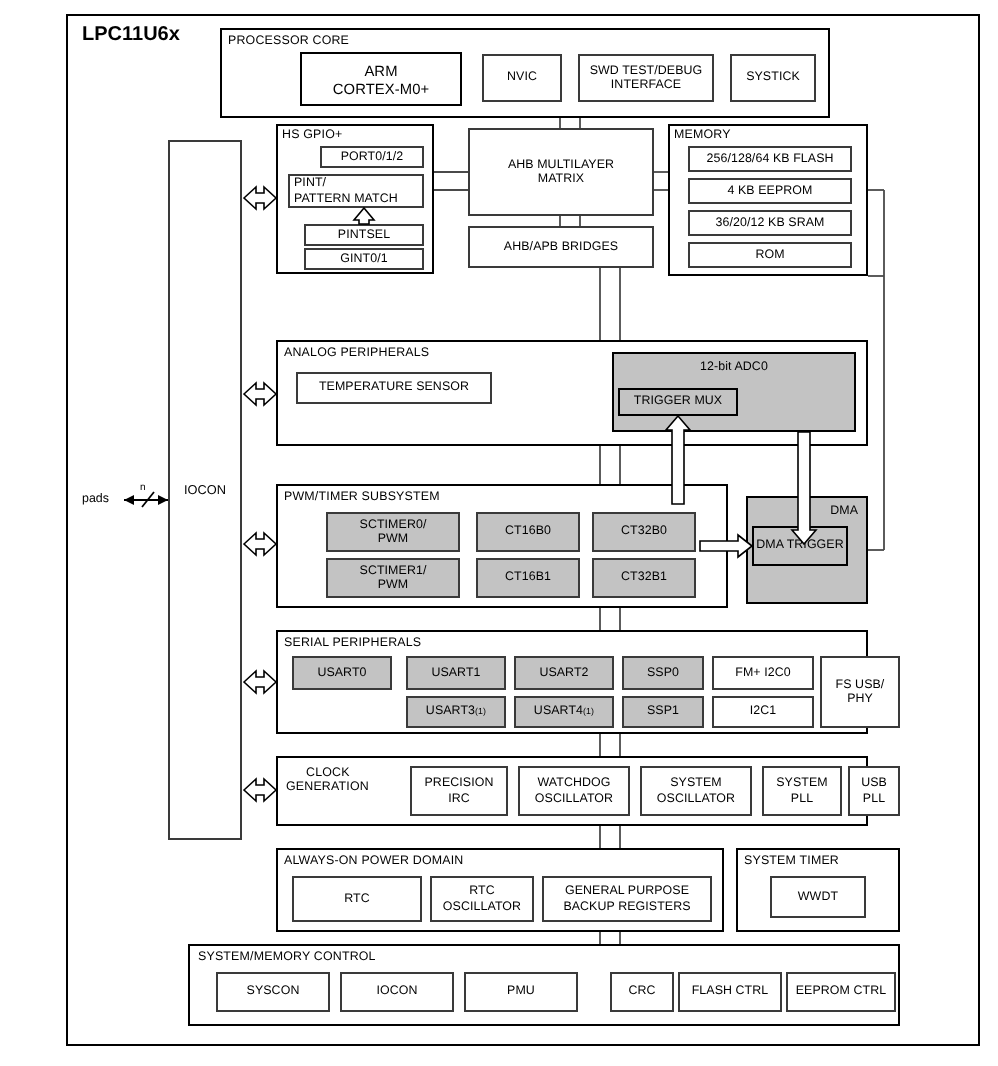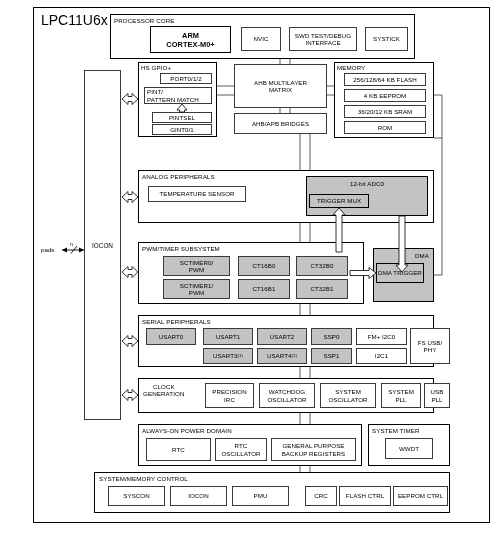"LPC11U6x" .chip-title { font-size: 14px -> 10px; font-weight: normal -> bold }
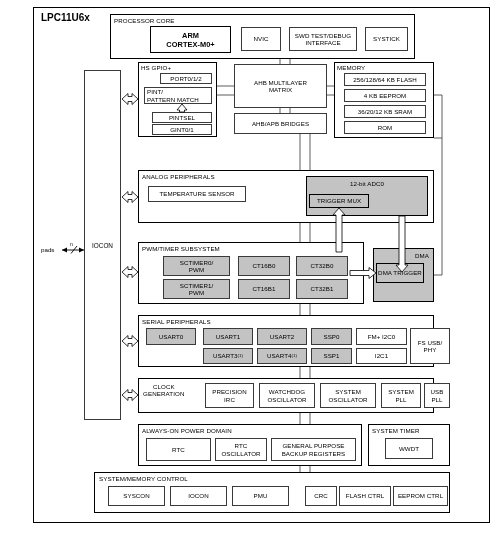"ARM" .blk.heavy { font-weight: bold -> normal }
